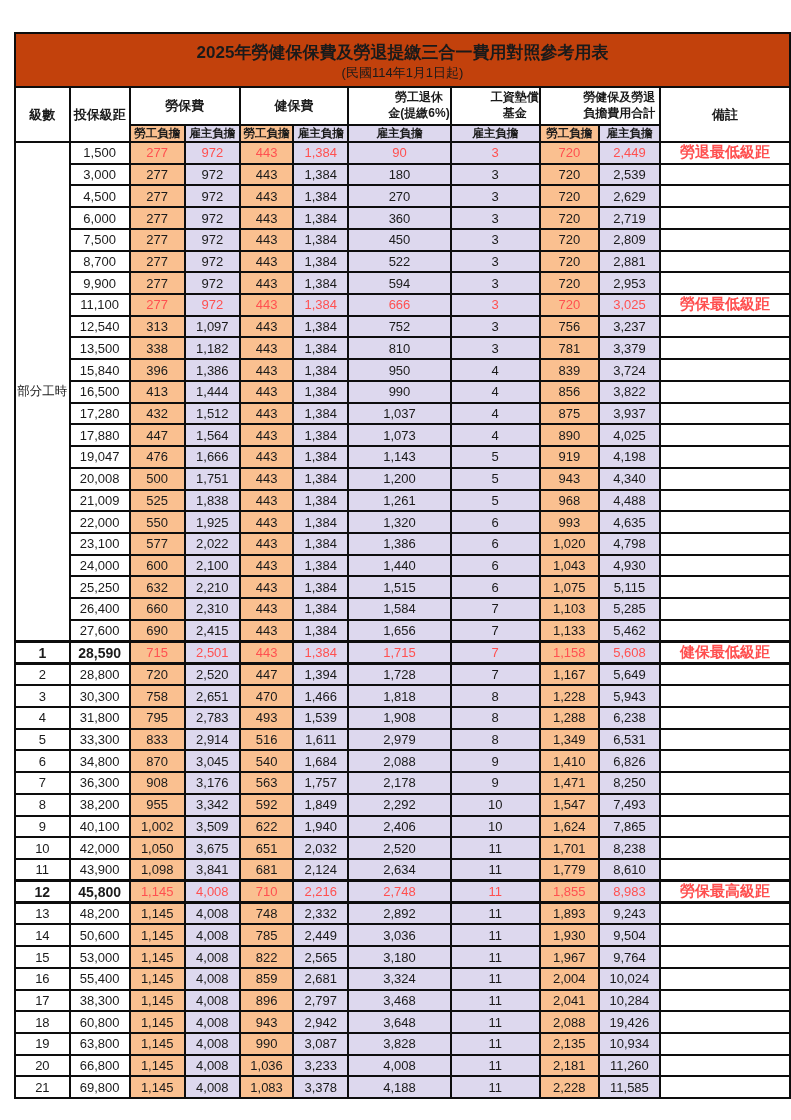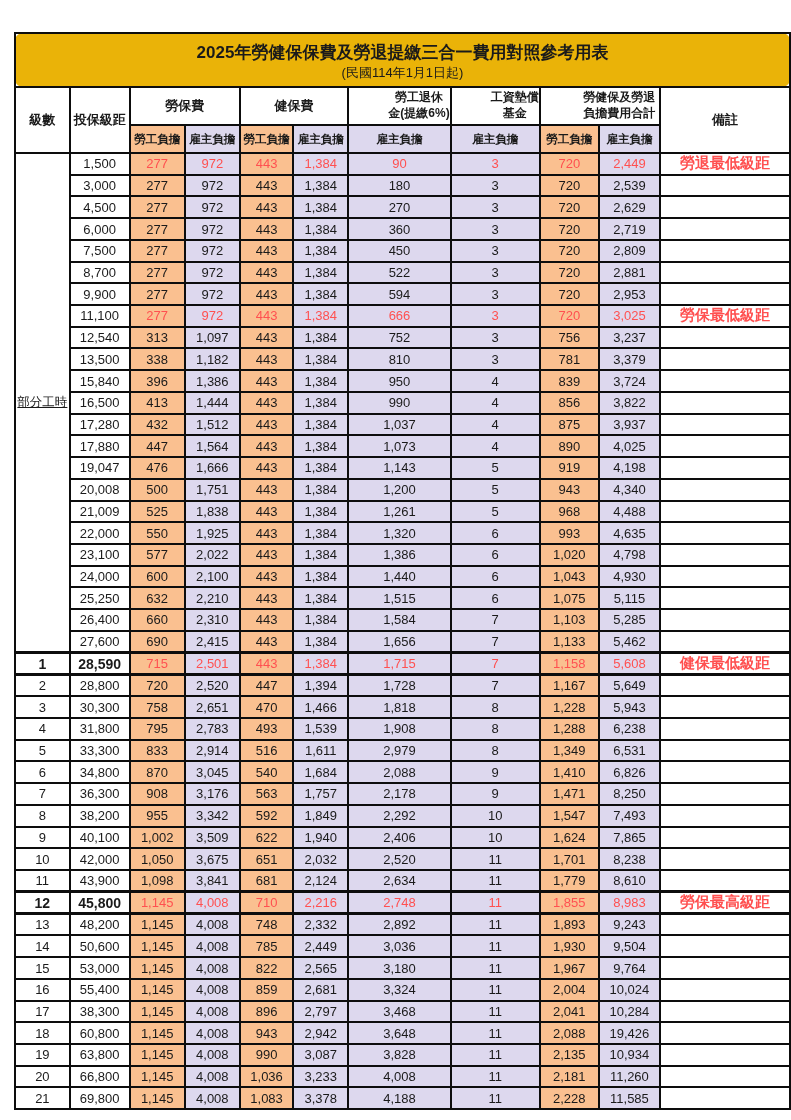"2025年勞健保保費及勞退提繳三合一費用對照參考用表" .title-cell { background: #eab308 -> #c2410c; border-radius: 8px -> none }
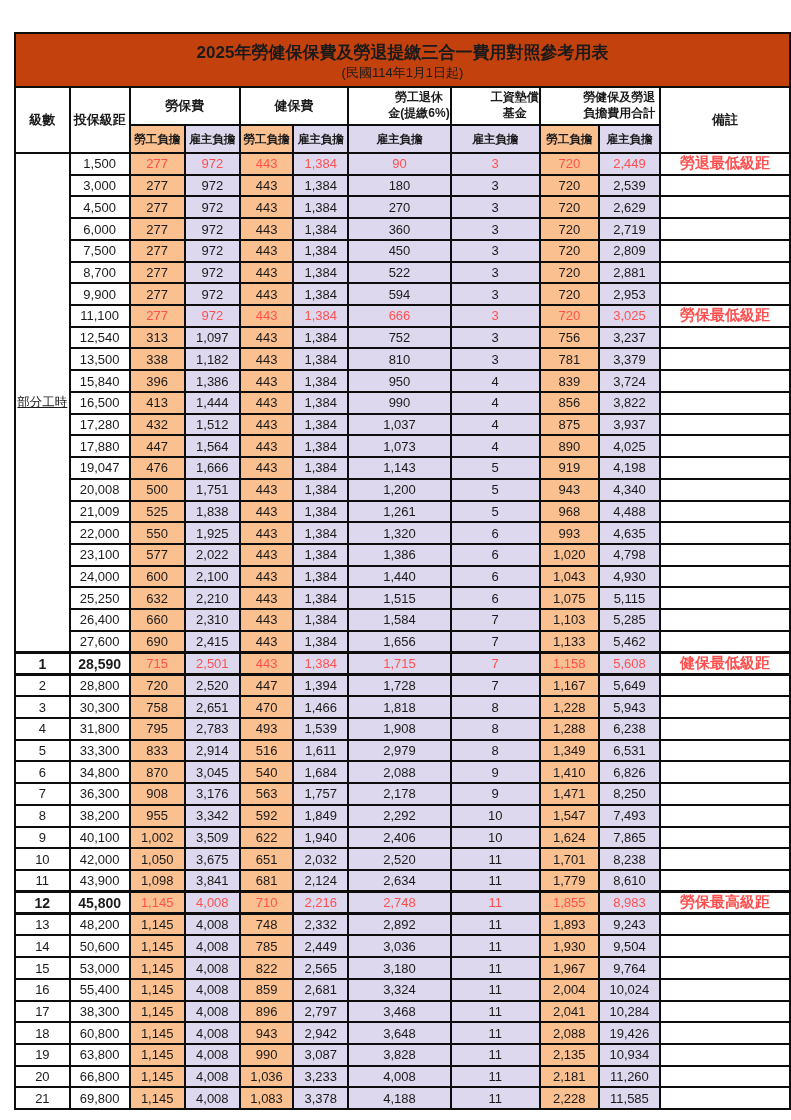"勞工負擔" thead tr.h3 { height: 28px -> 17px }
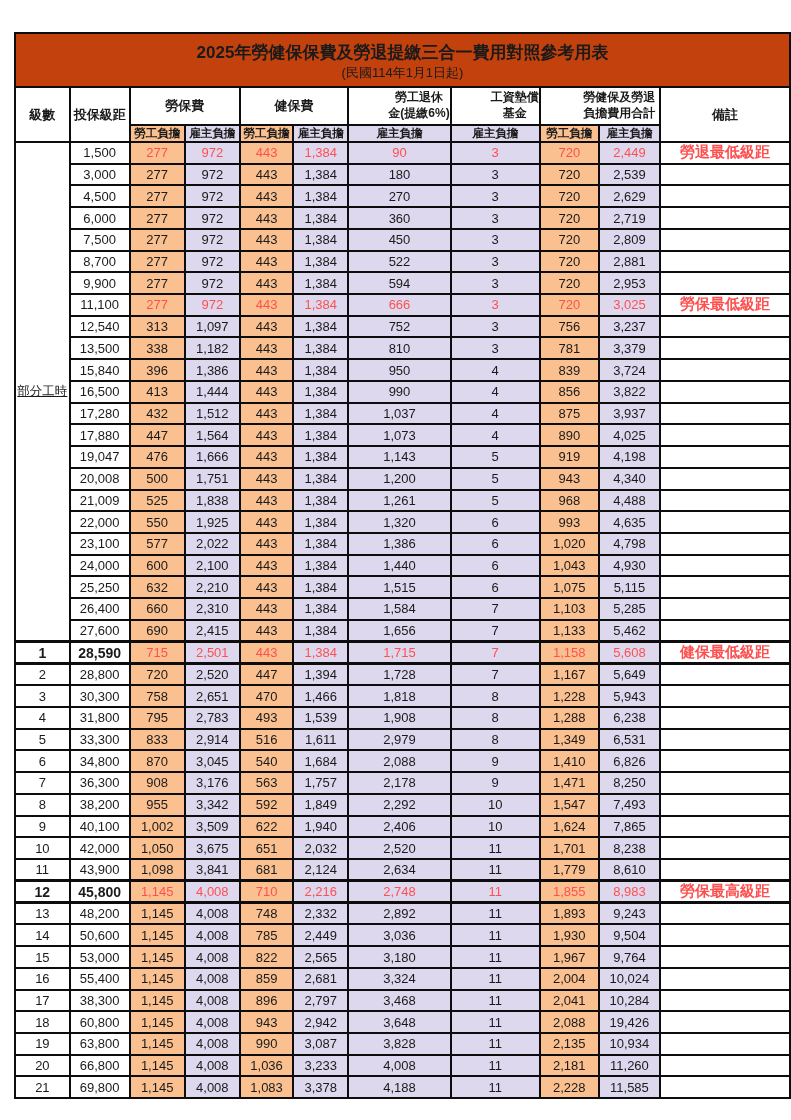"部分工時" .part-time-cell { text-decoration: underline -> none }
